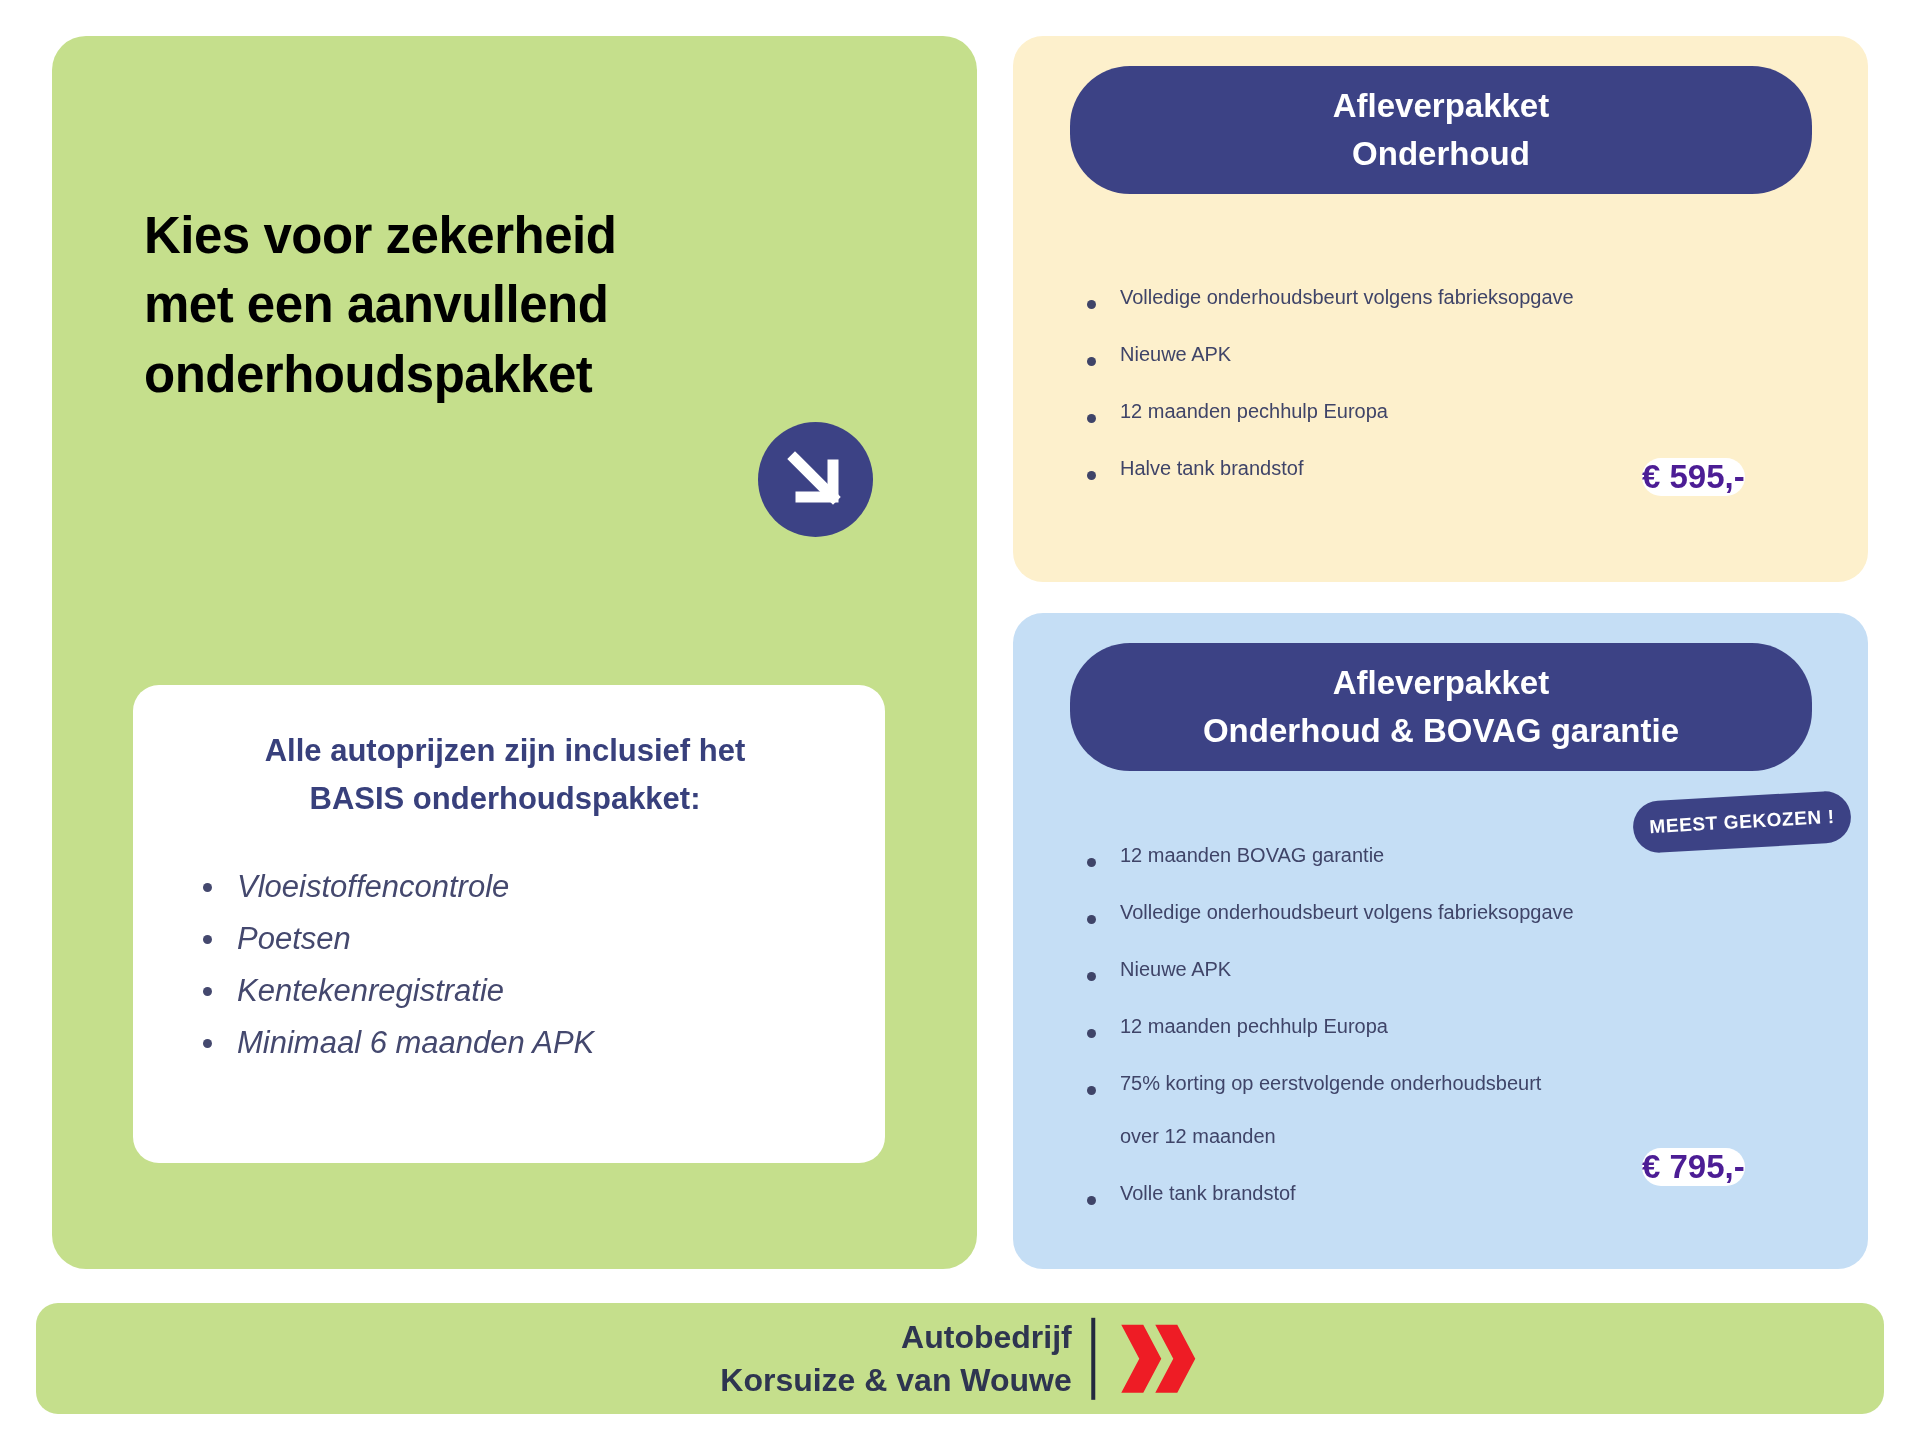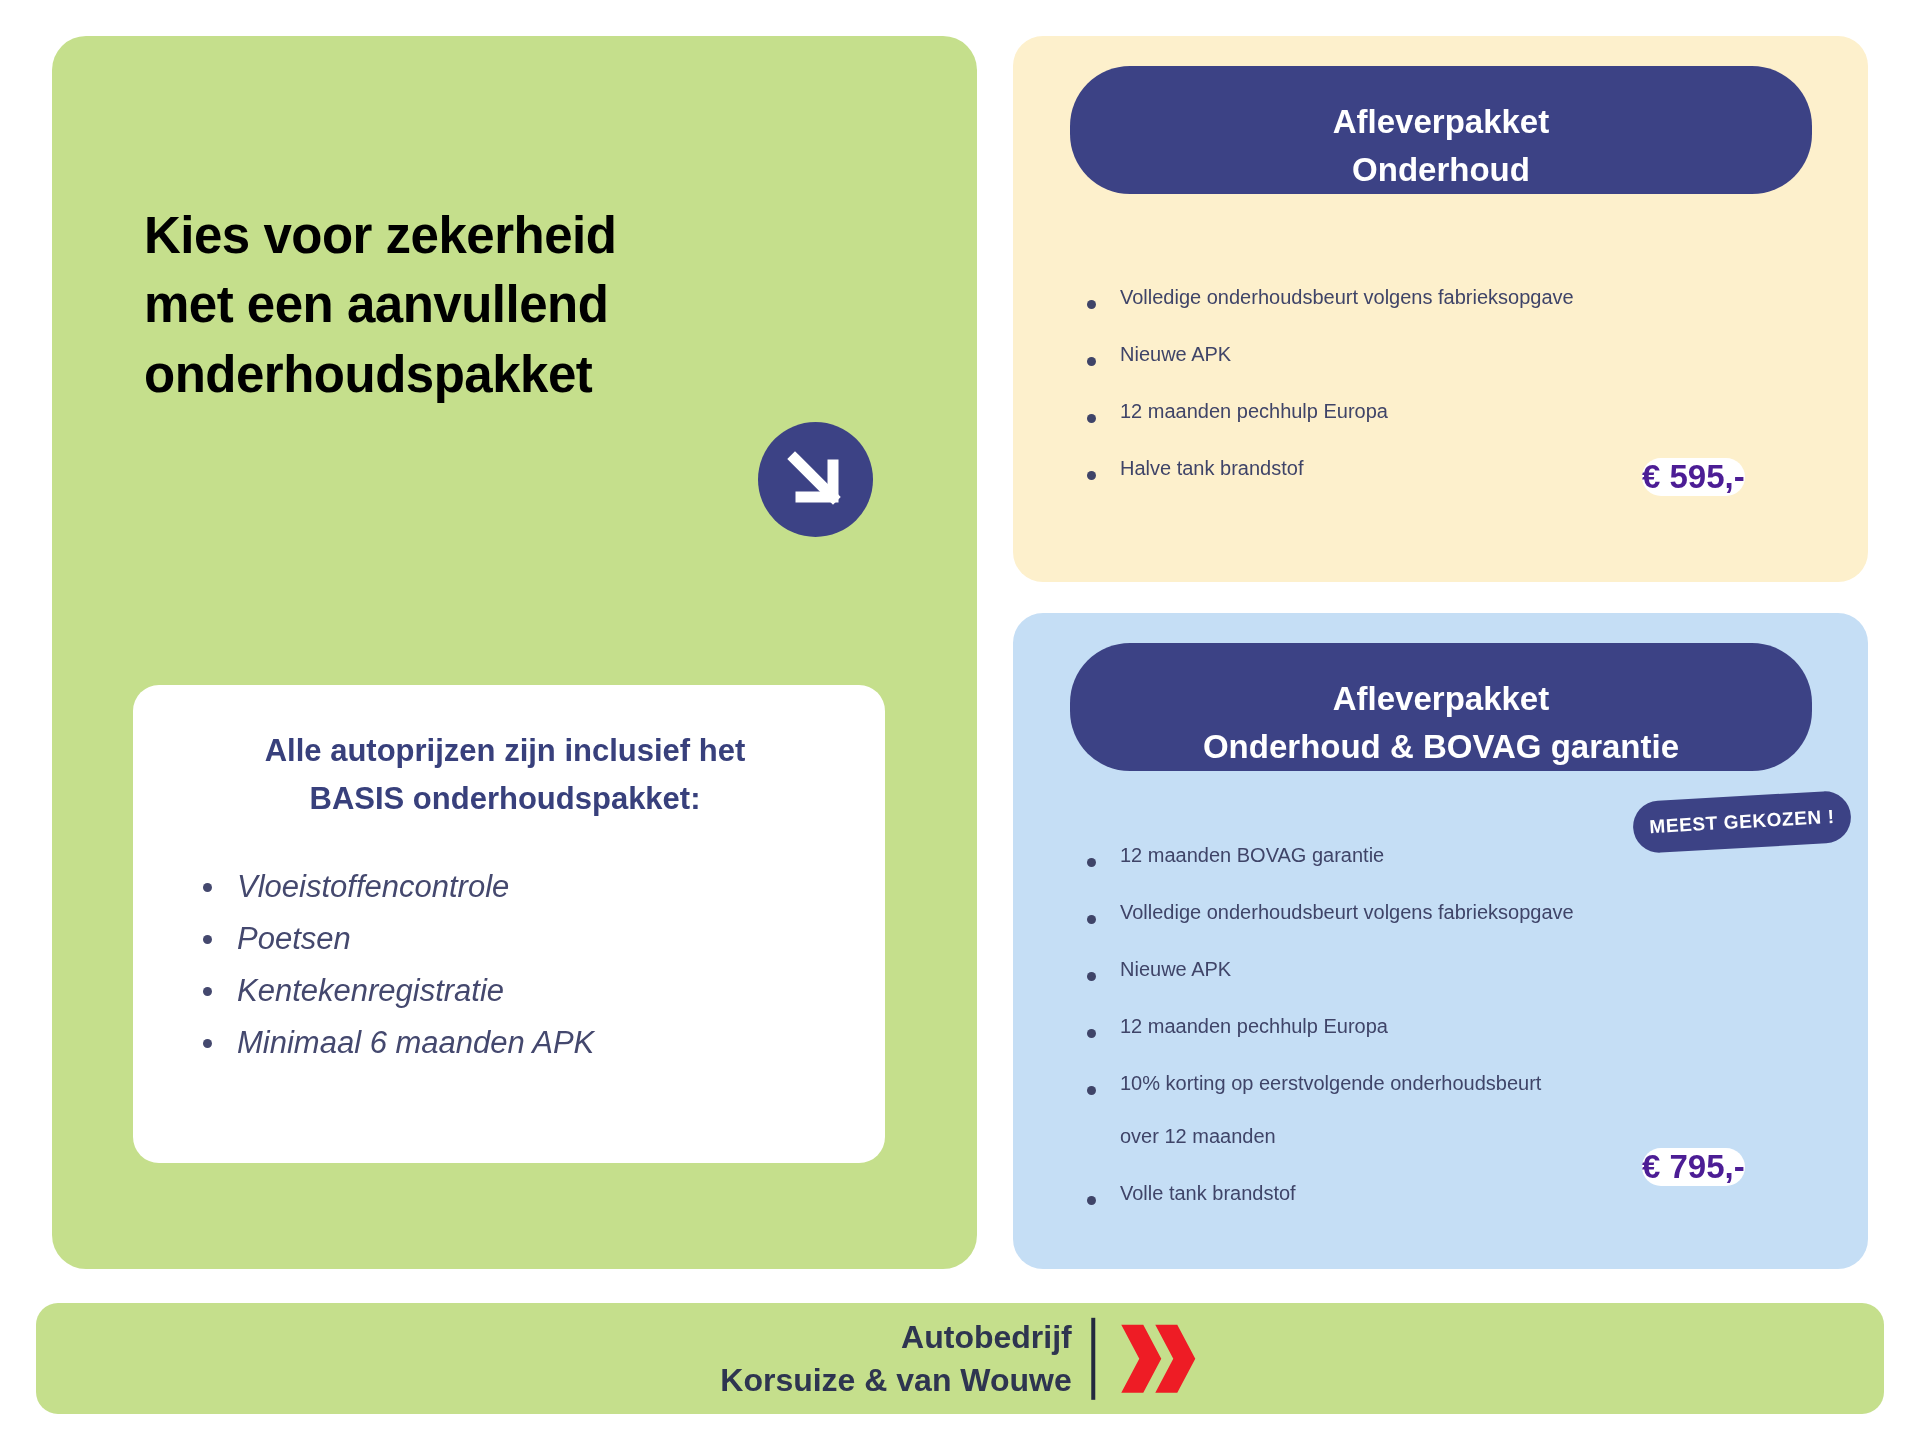"Afleverpakket" .pkg-header { justify-content: flex-end -> center }
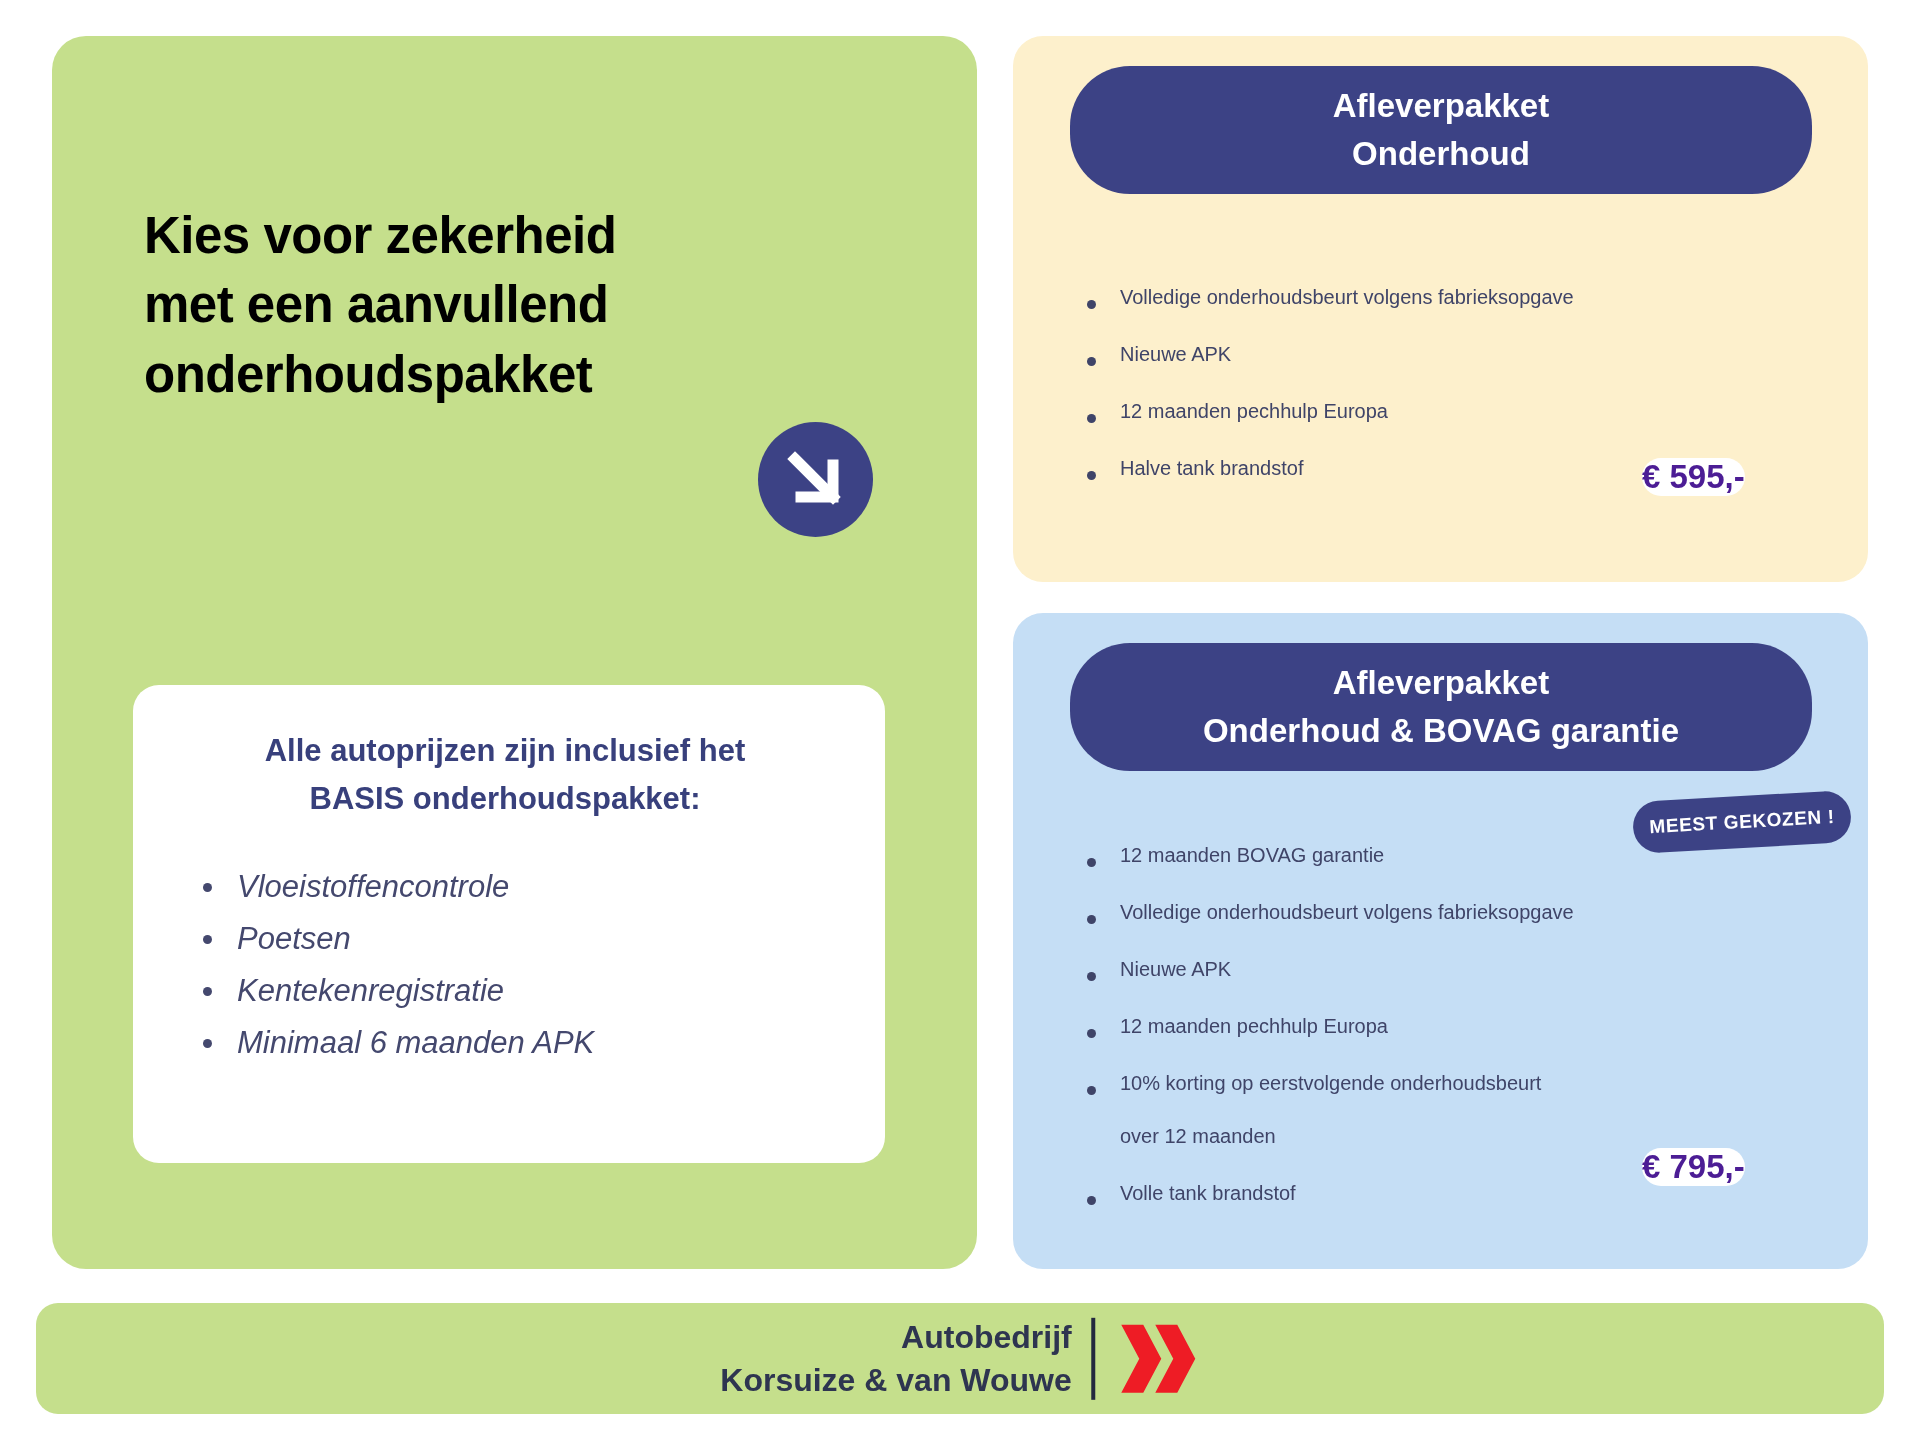"10% korting op eerstvolgende" span { text: 10% -> 75% }
